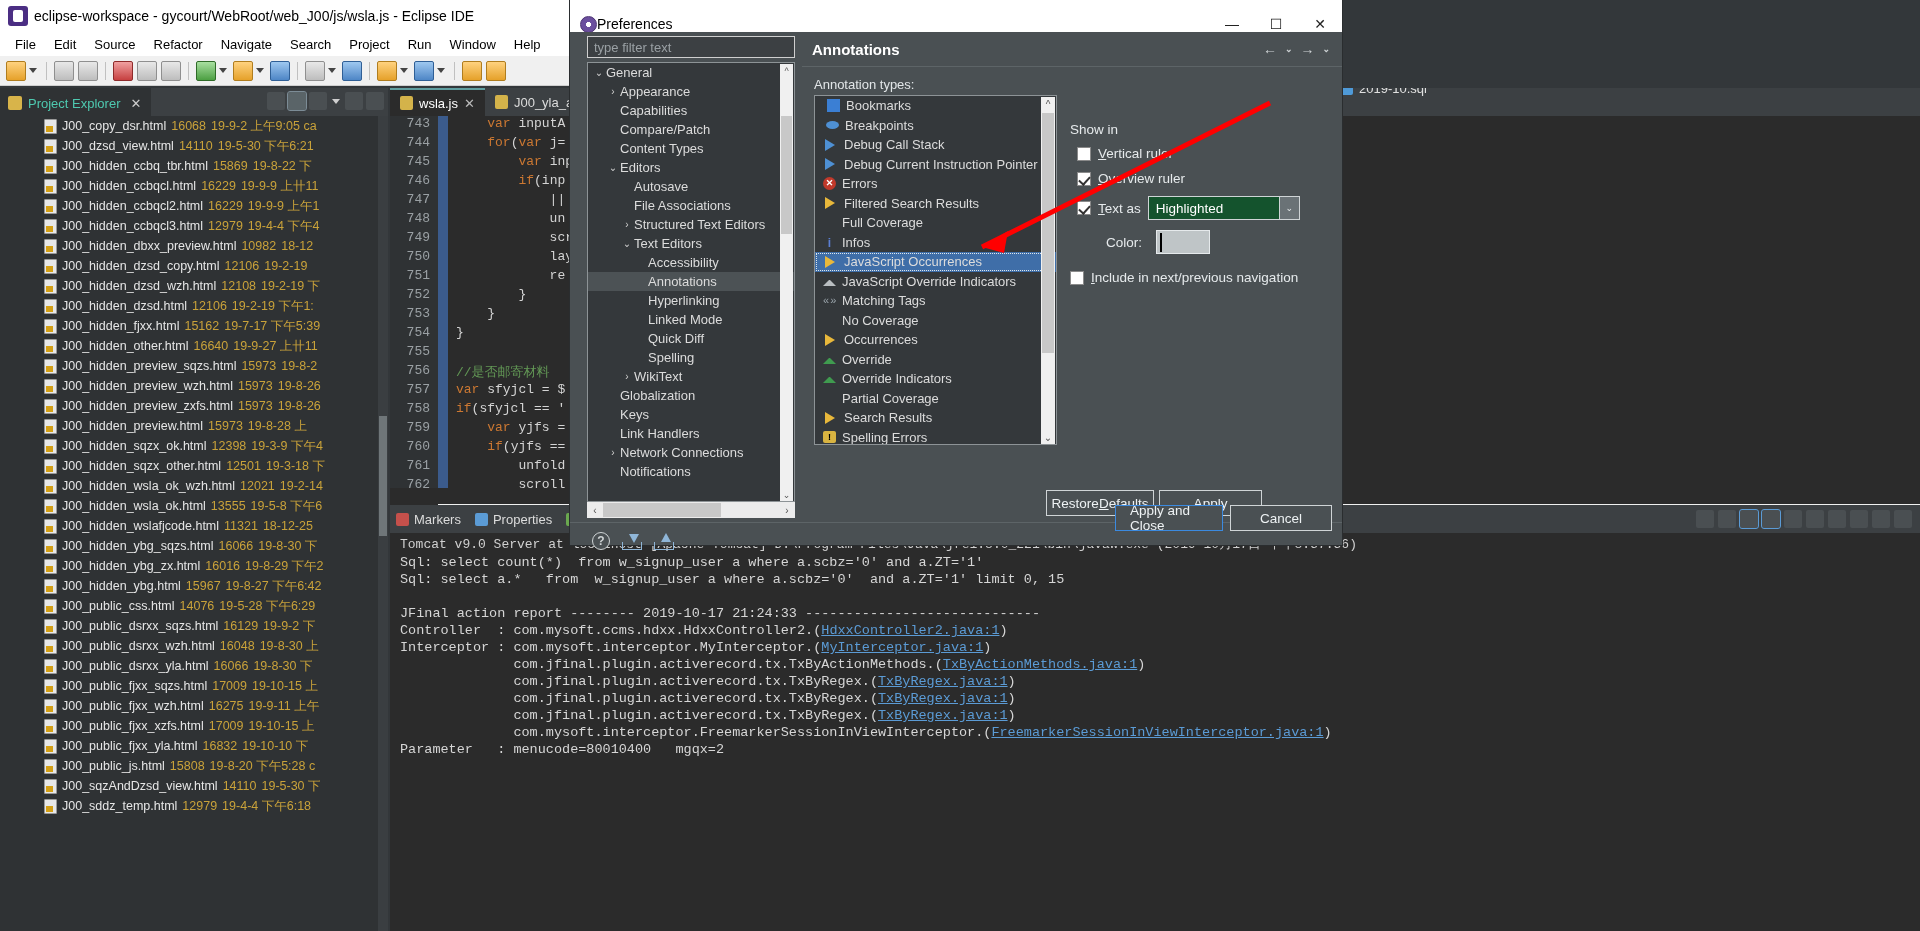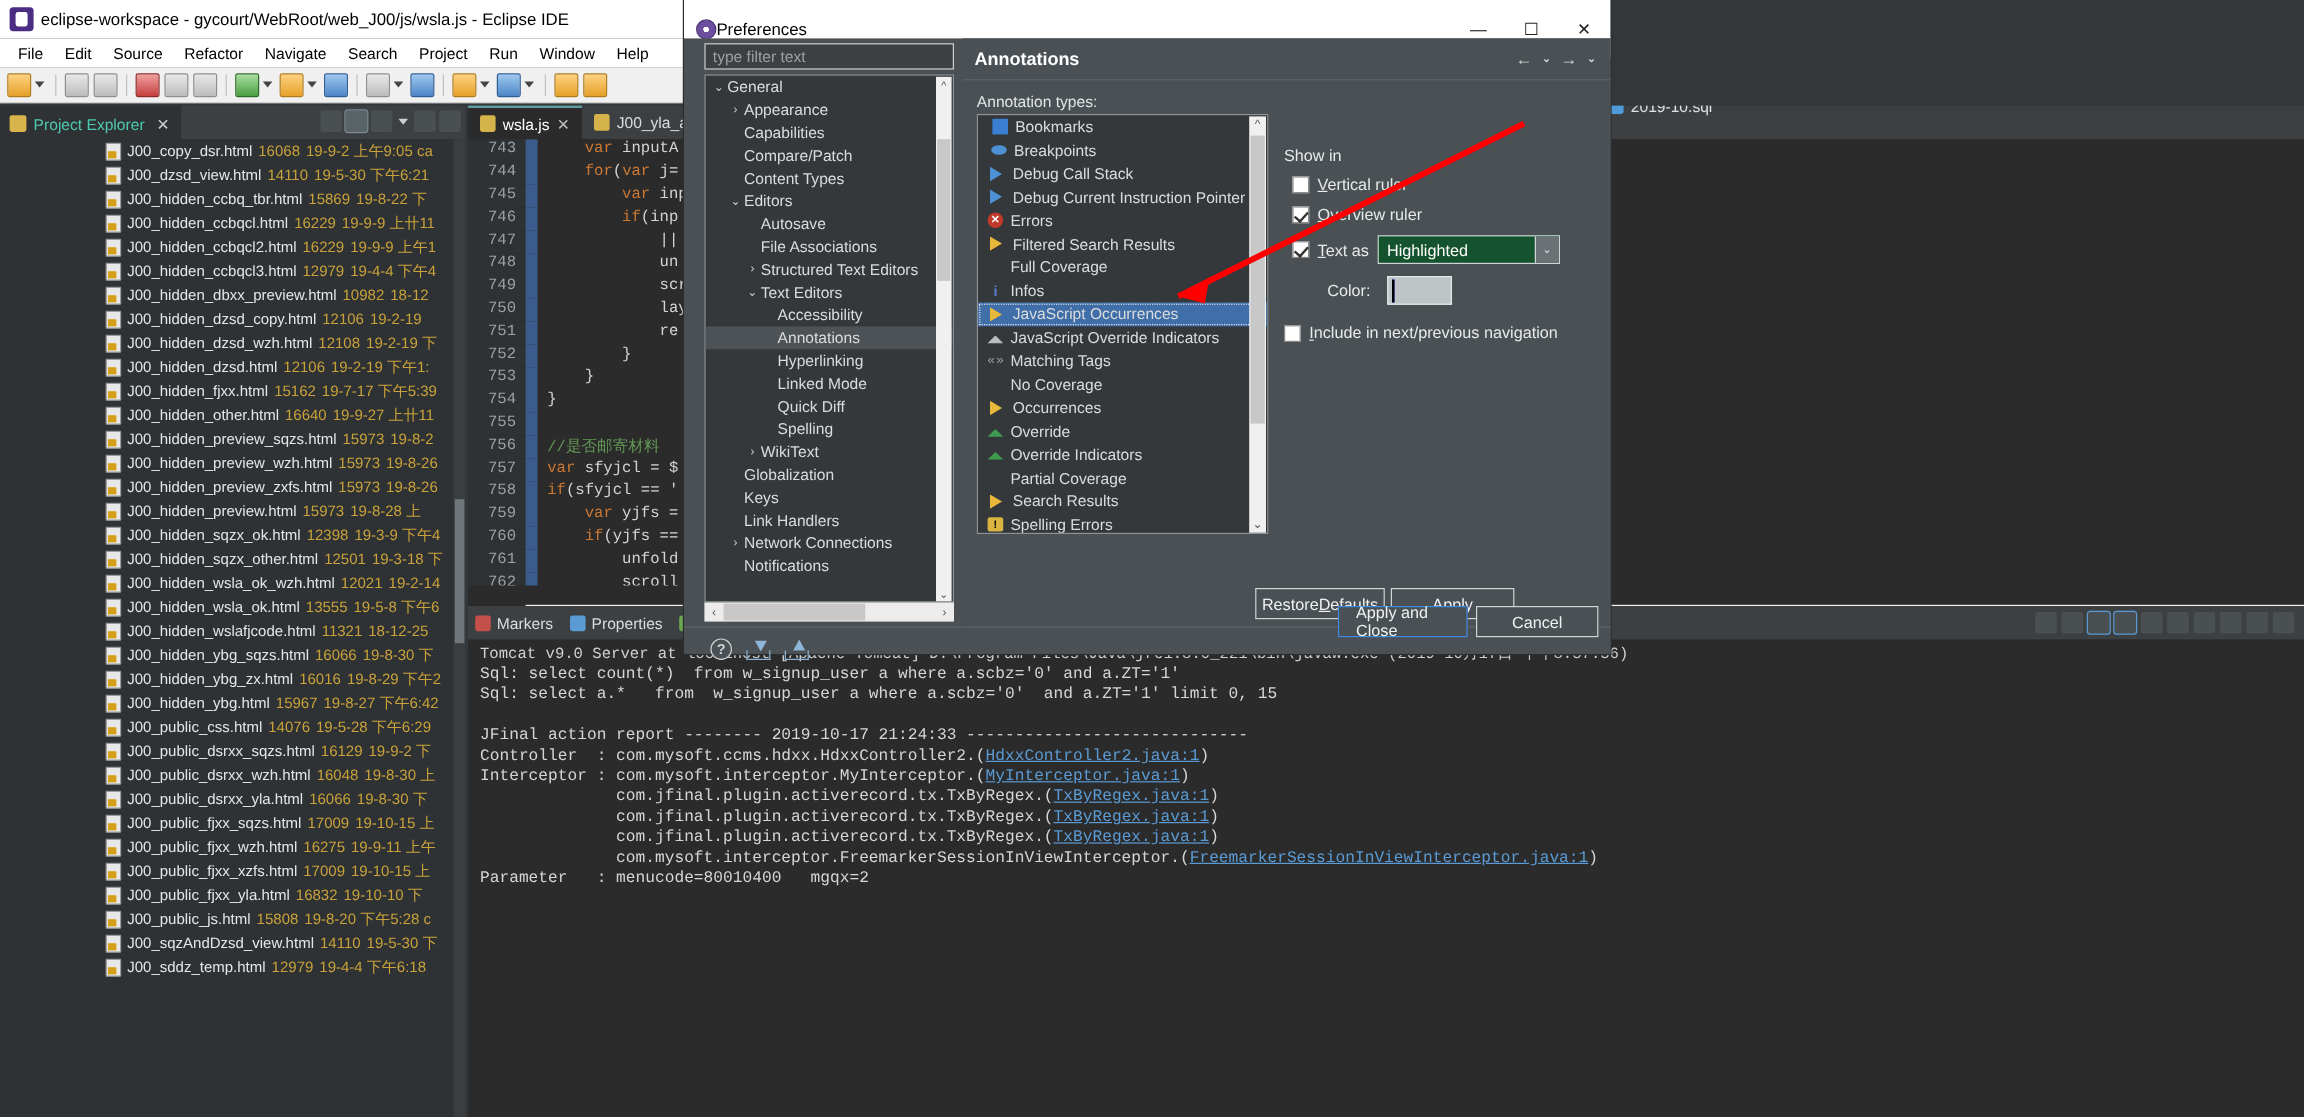"J00_copy_dsr.html" .pe-row { padding-left: 88px -> 44px }
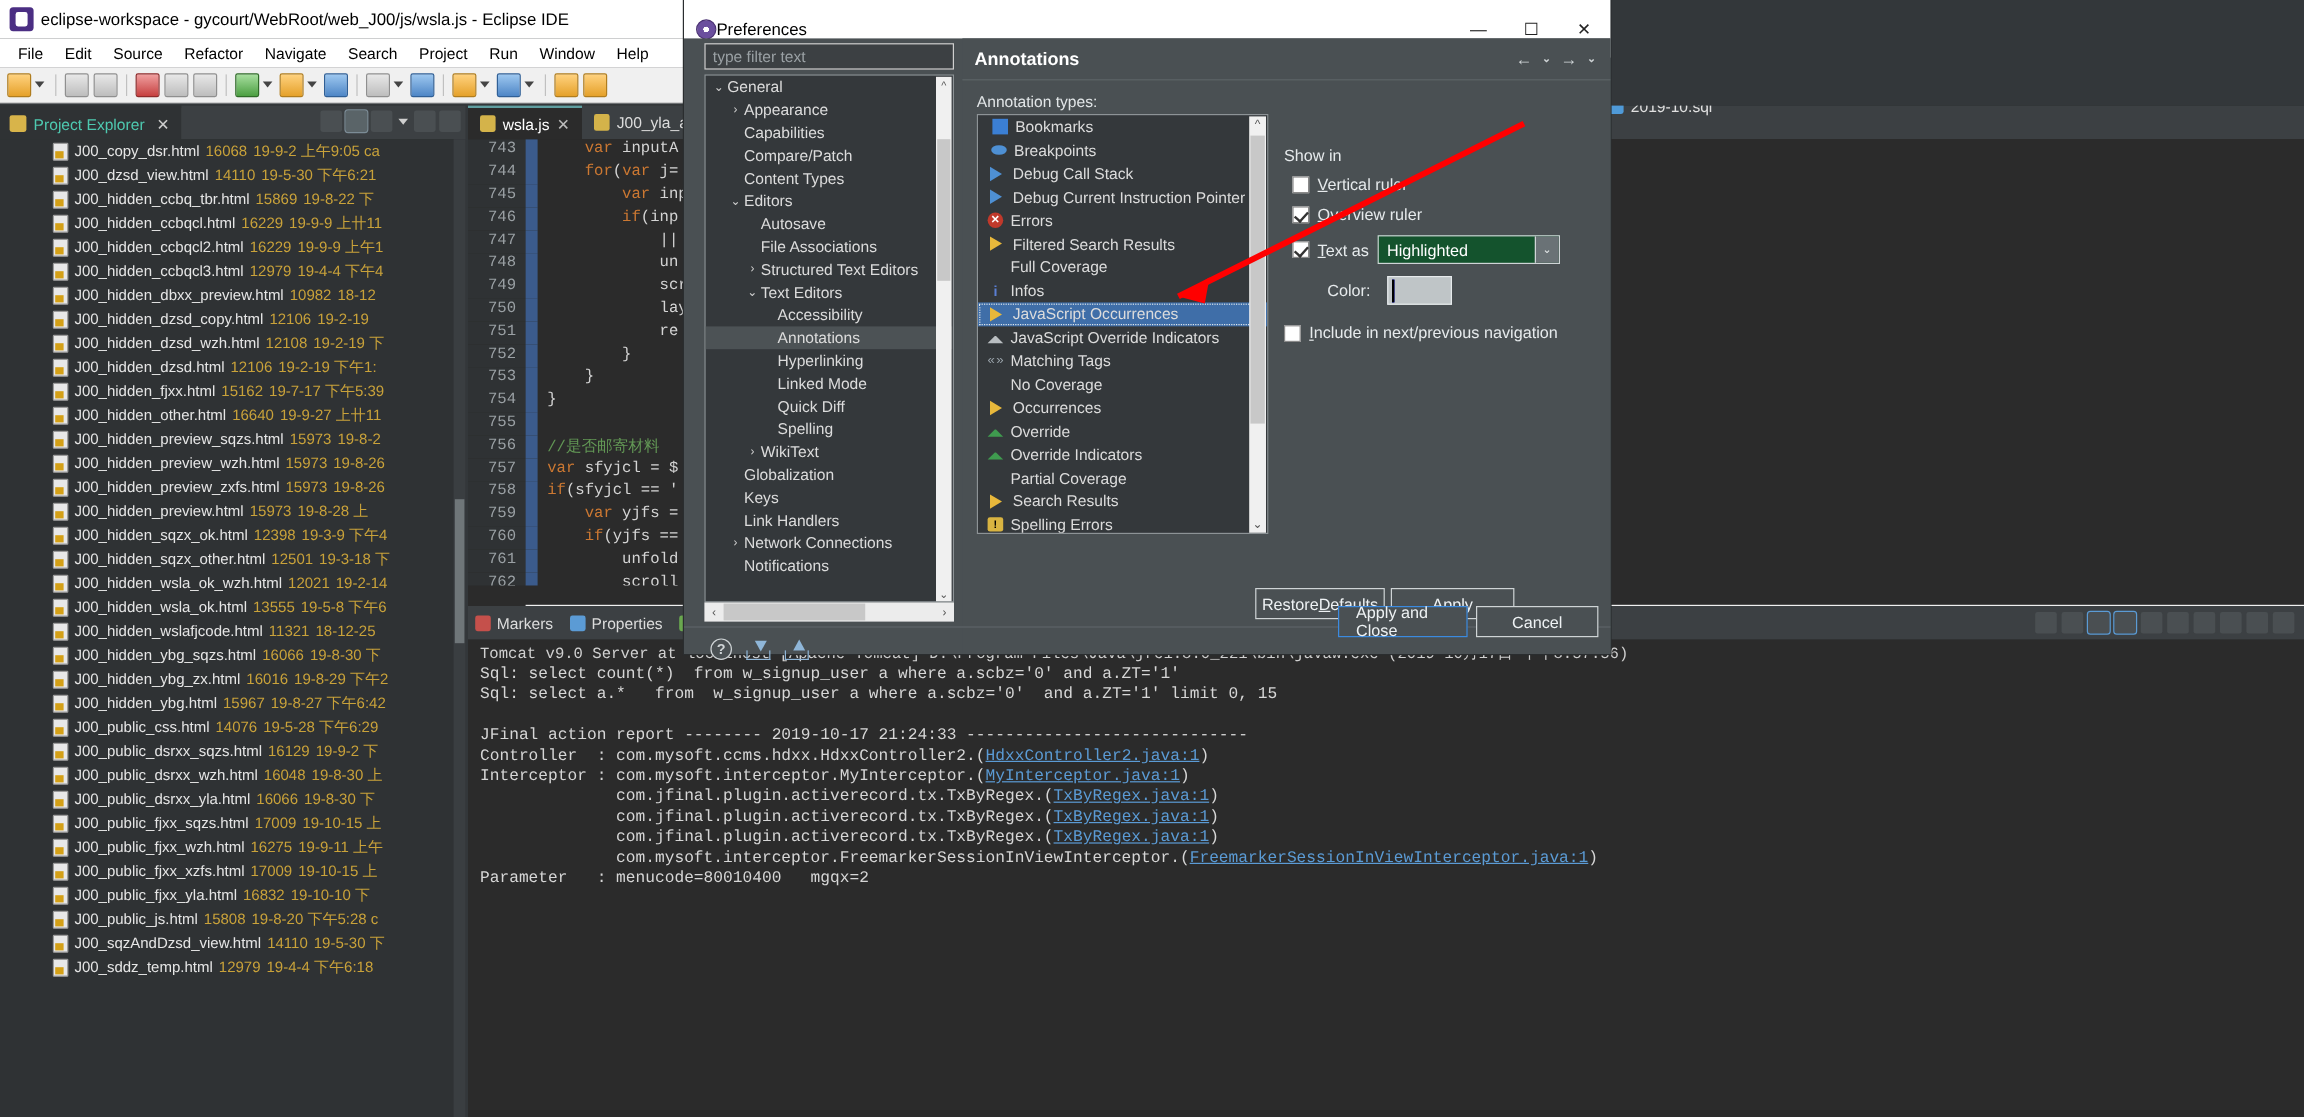"com.jfinal.plugin.activerecord.tx.TxByAc" div.cline { html: none -> <div> com.jfinal.plugin.activerecord.tx.TxByActionMethods.(<span>TxByActionMethods.java:1</span>)</div> }
